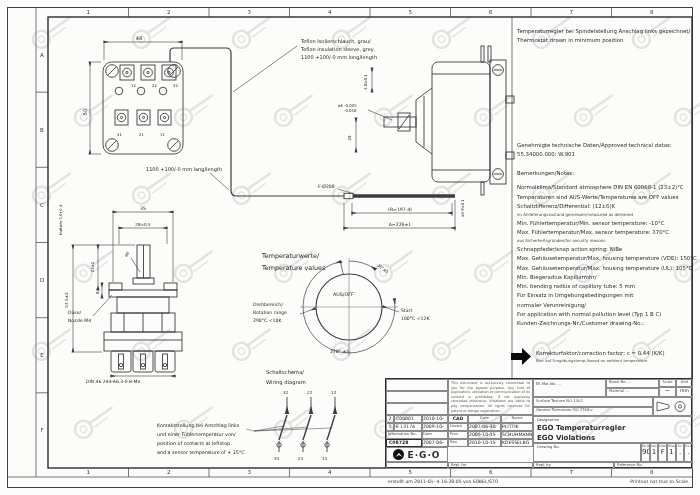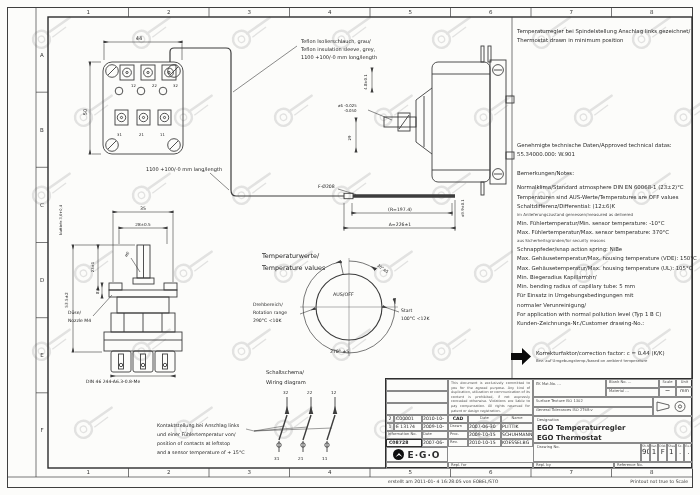"EGO Thermostat" div.desig { text: Thermostat -> Violations }
